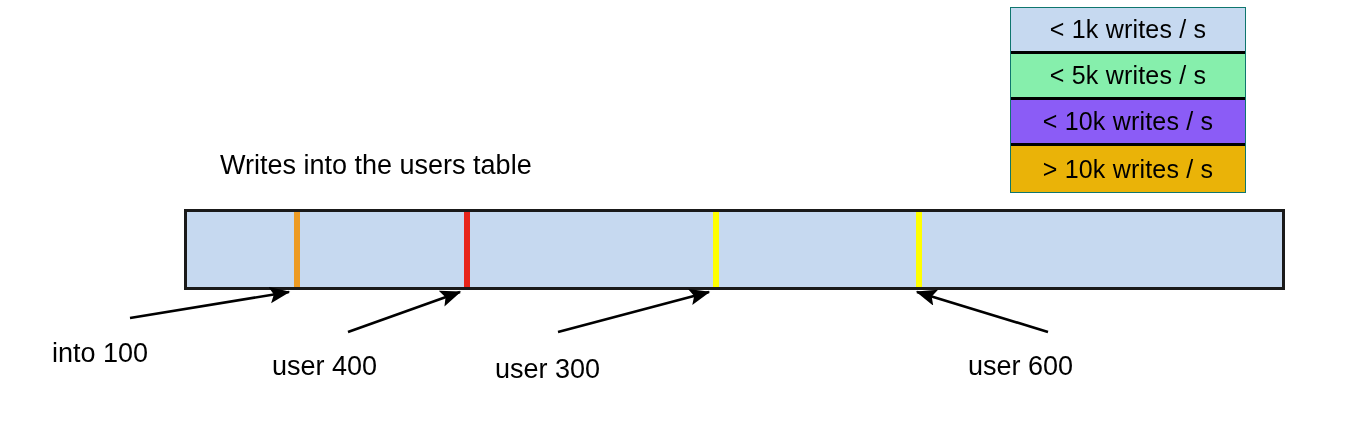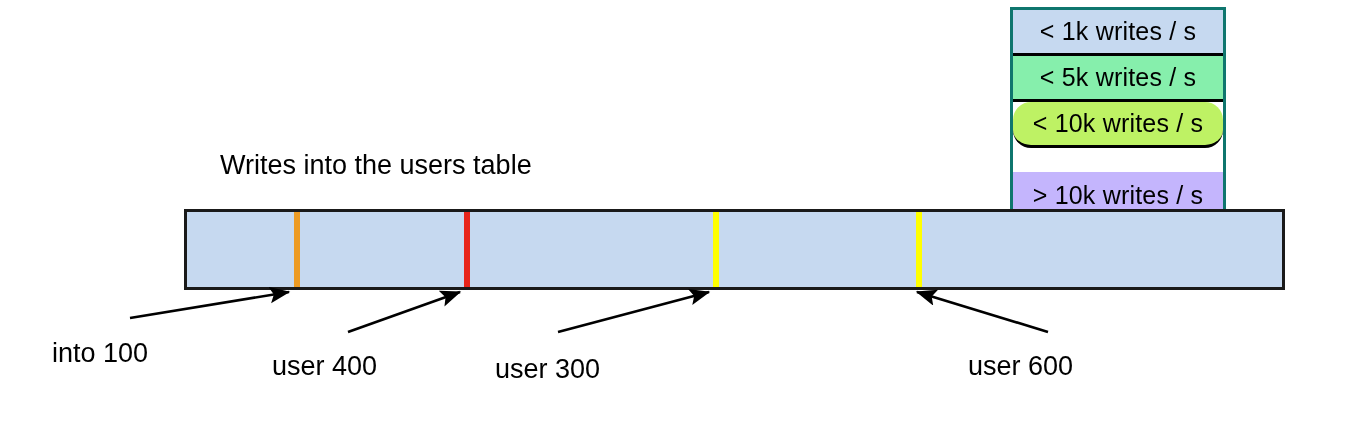"< 1k writes / s" #legend { border: 3px solid #0f766e -> 1px solid #0f766e; width: 216px -> 236px }
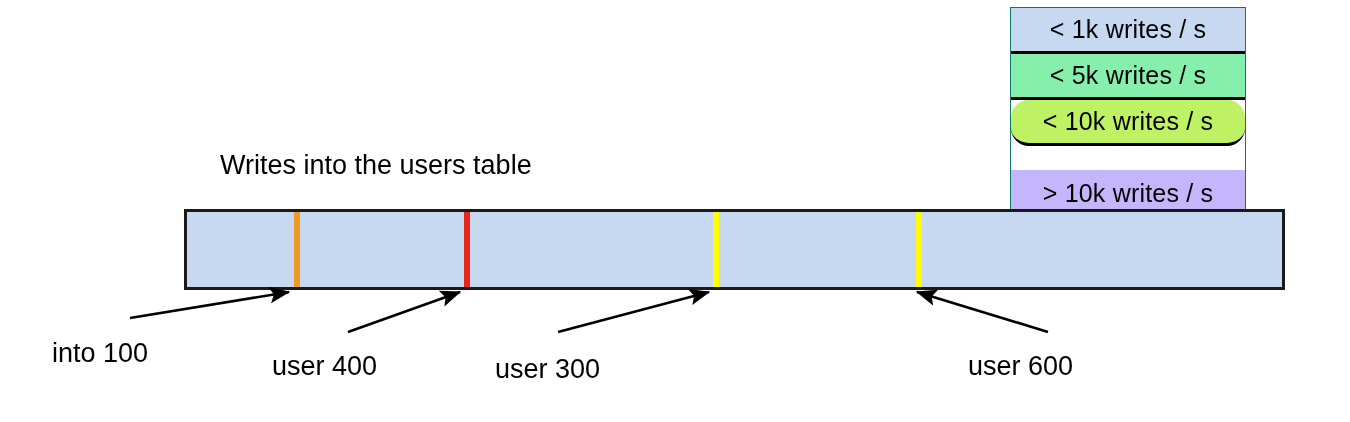"< 10k writes / s" div.legend-row { background: #bef264 -> #8b5cf6; border-radius: 18px -> none }
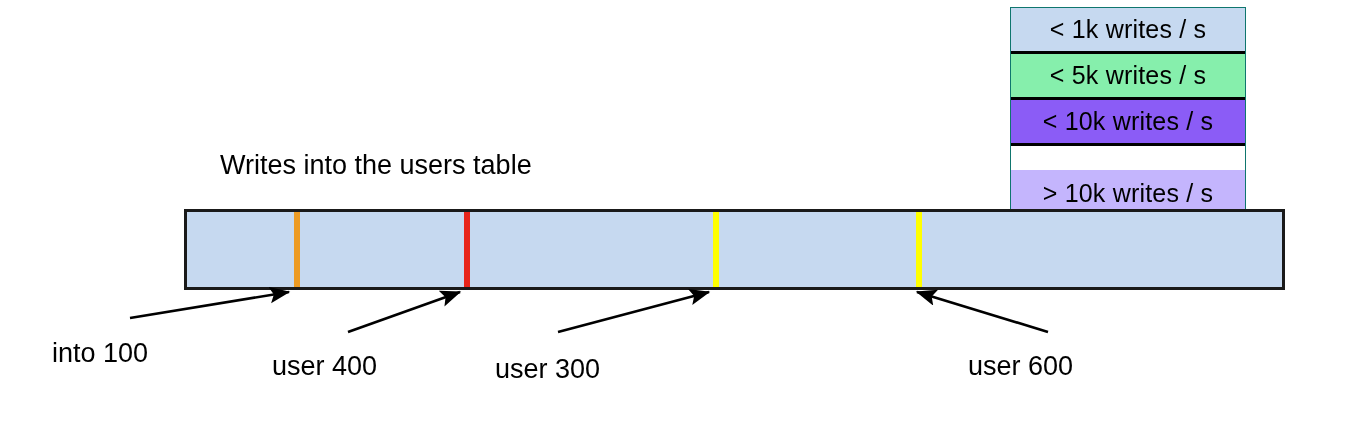"> 10k writes / s" div.legend-row { background: #c4b5fd -> #eab308; margin-top: 24px -> none }
